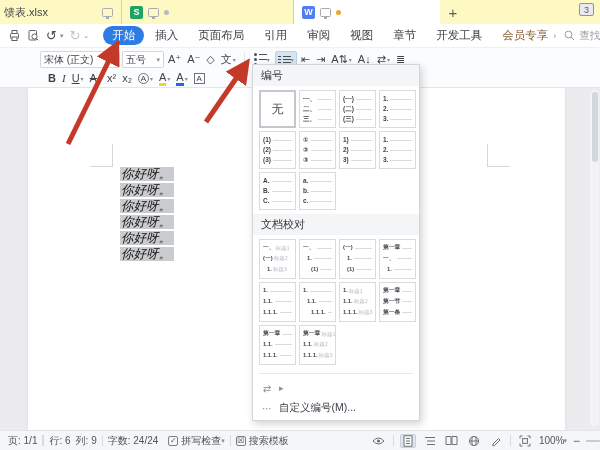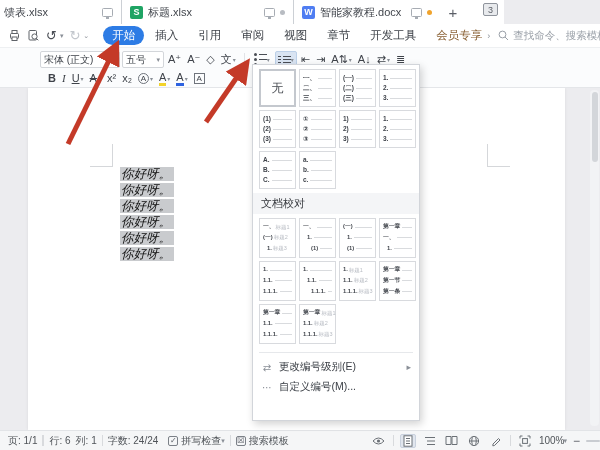"馈表.xlsx" .tabbar { background: #ffffff -> #fef9c3; width: 504px -> 600px }
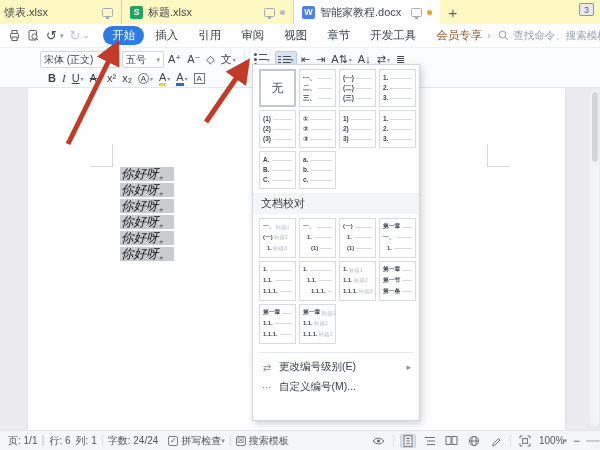"标题.xlsx" span.lbl { html: <span>标题.xlsx</span> -> none }
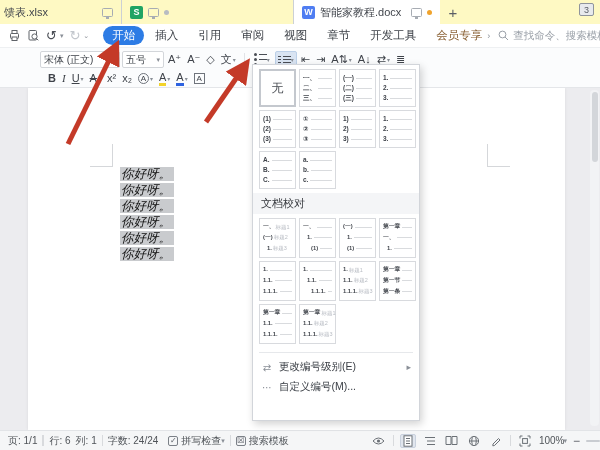"智能家教程.docx" span.lbl { html: <span>智能家教程.docx</span> -> none }
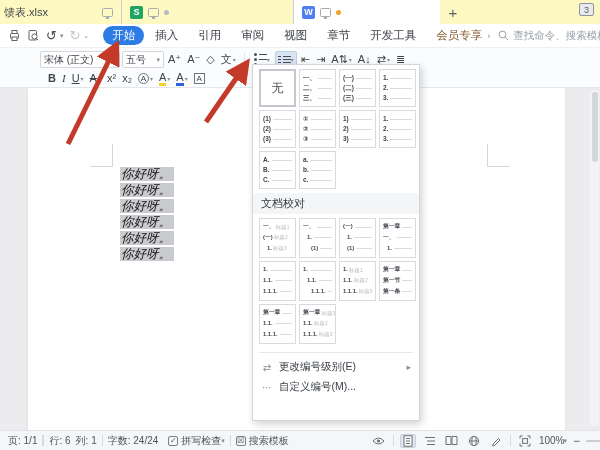"页面布局" span.mtab { html: none -> <span>页面布局</span> }
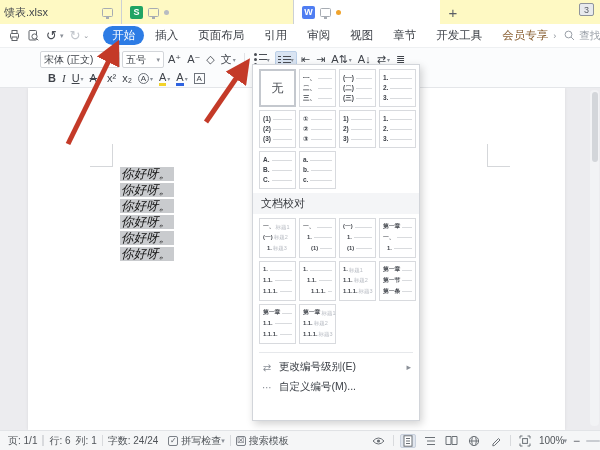"编号" div.phead { html: none -> <div>编号</div> }
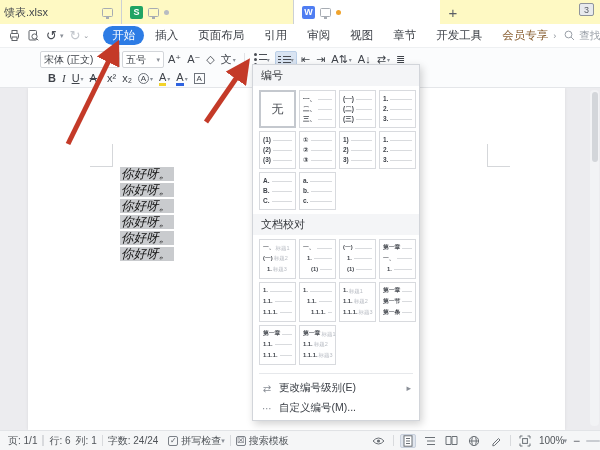"更改编号级别(E)" span.alabel { html: <span>更改编号级别(E)</span> -> none }
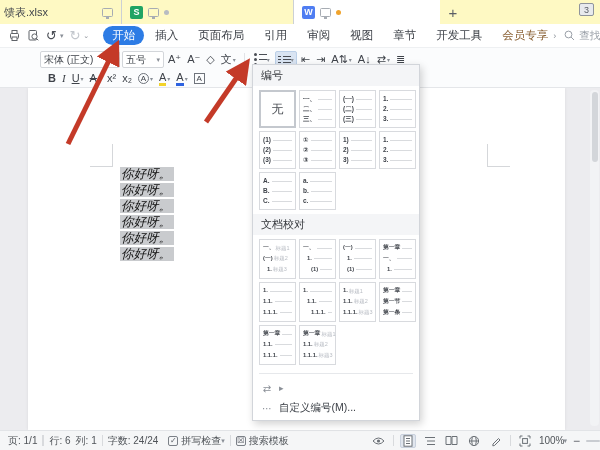"列: 1" span.sitem { text: 1 -> 9 }
